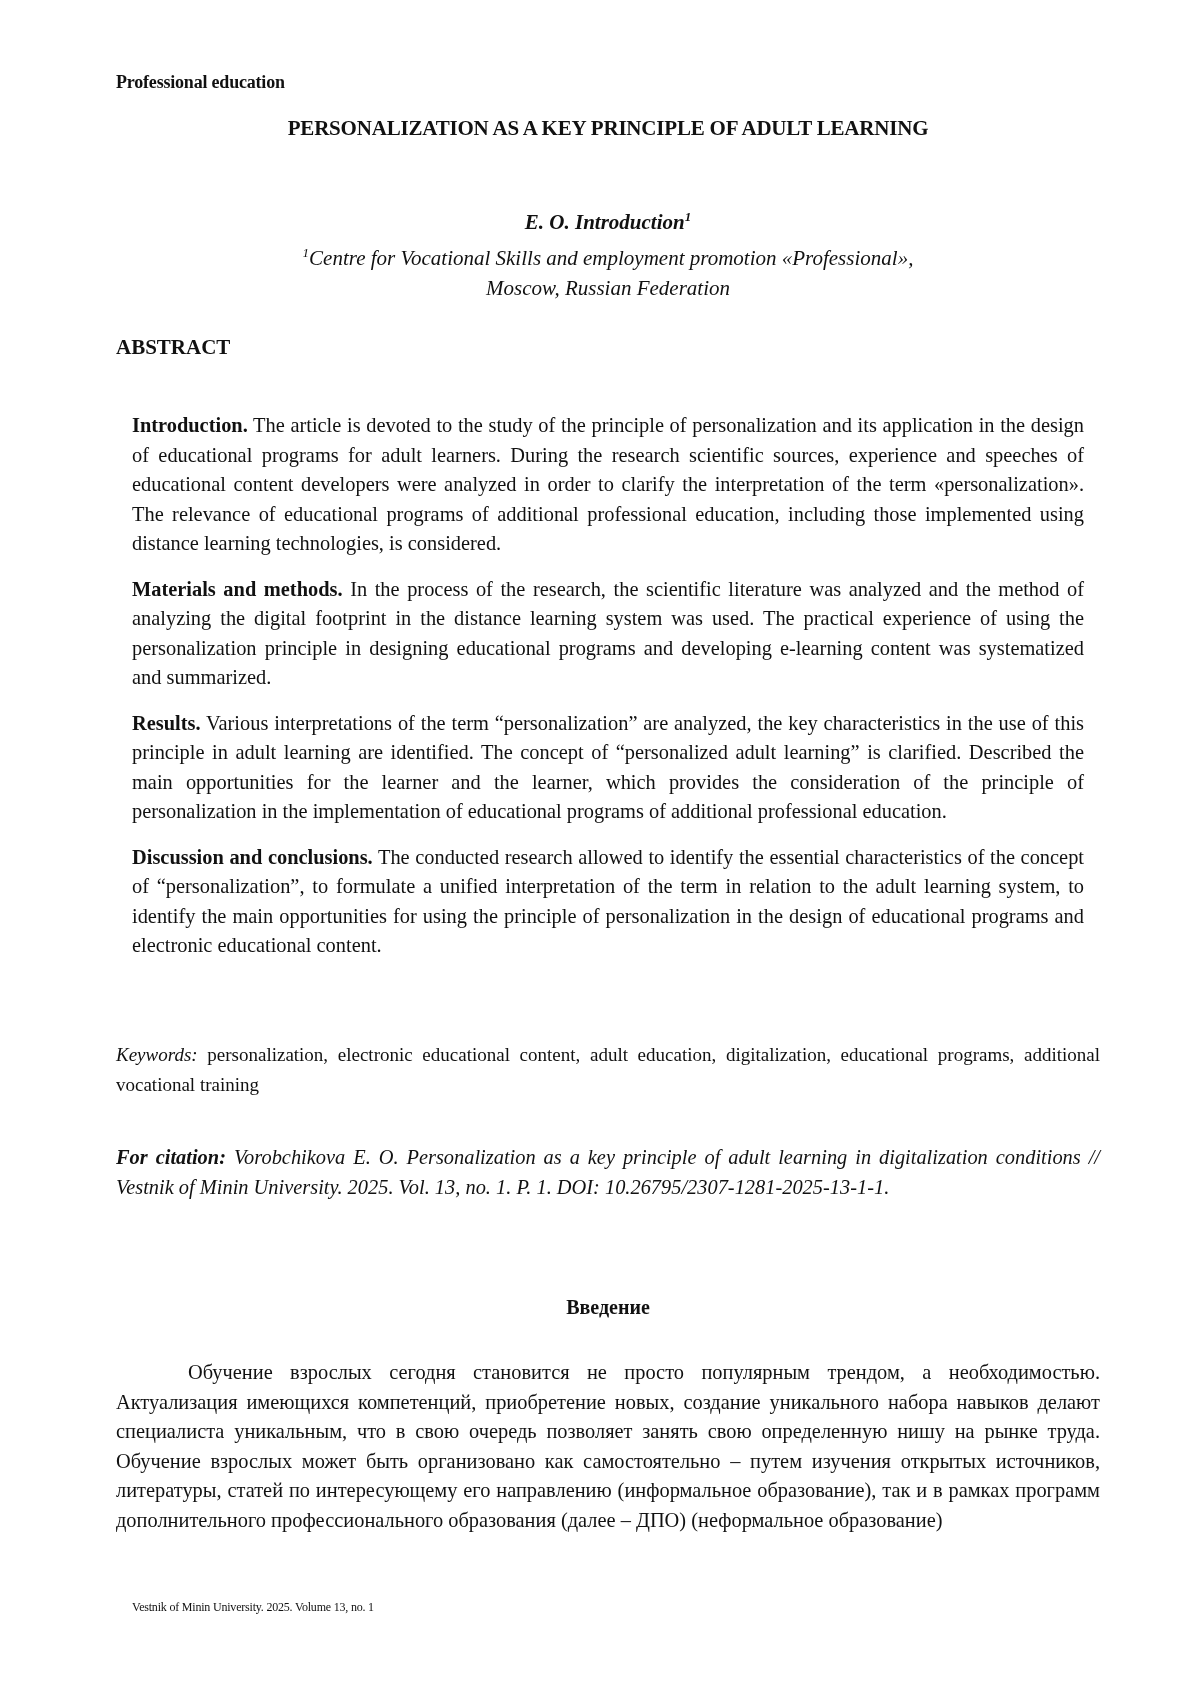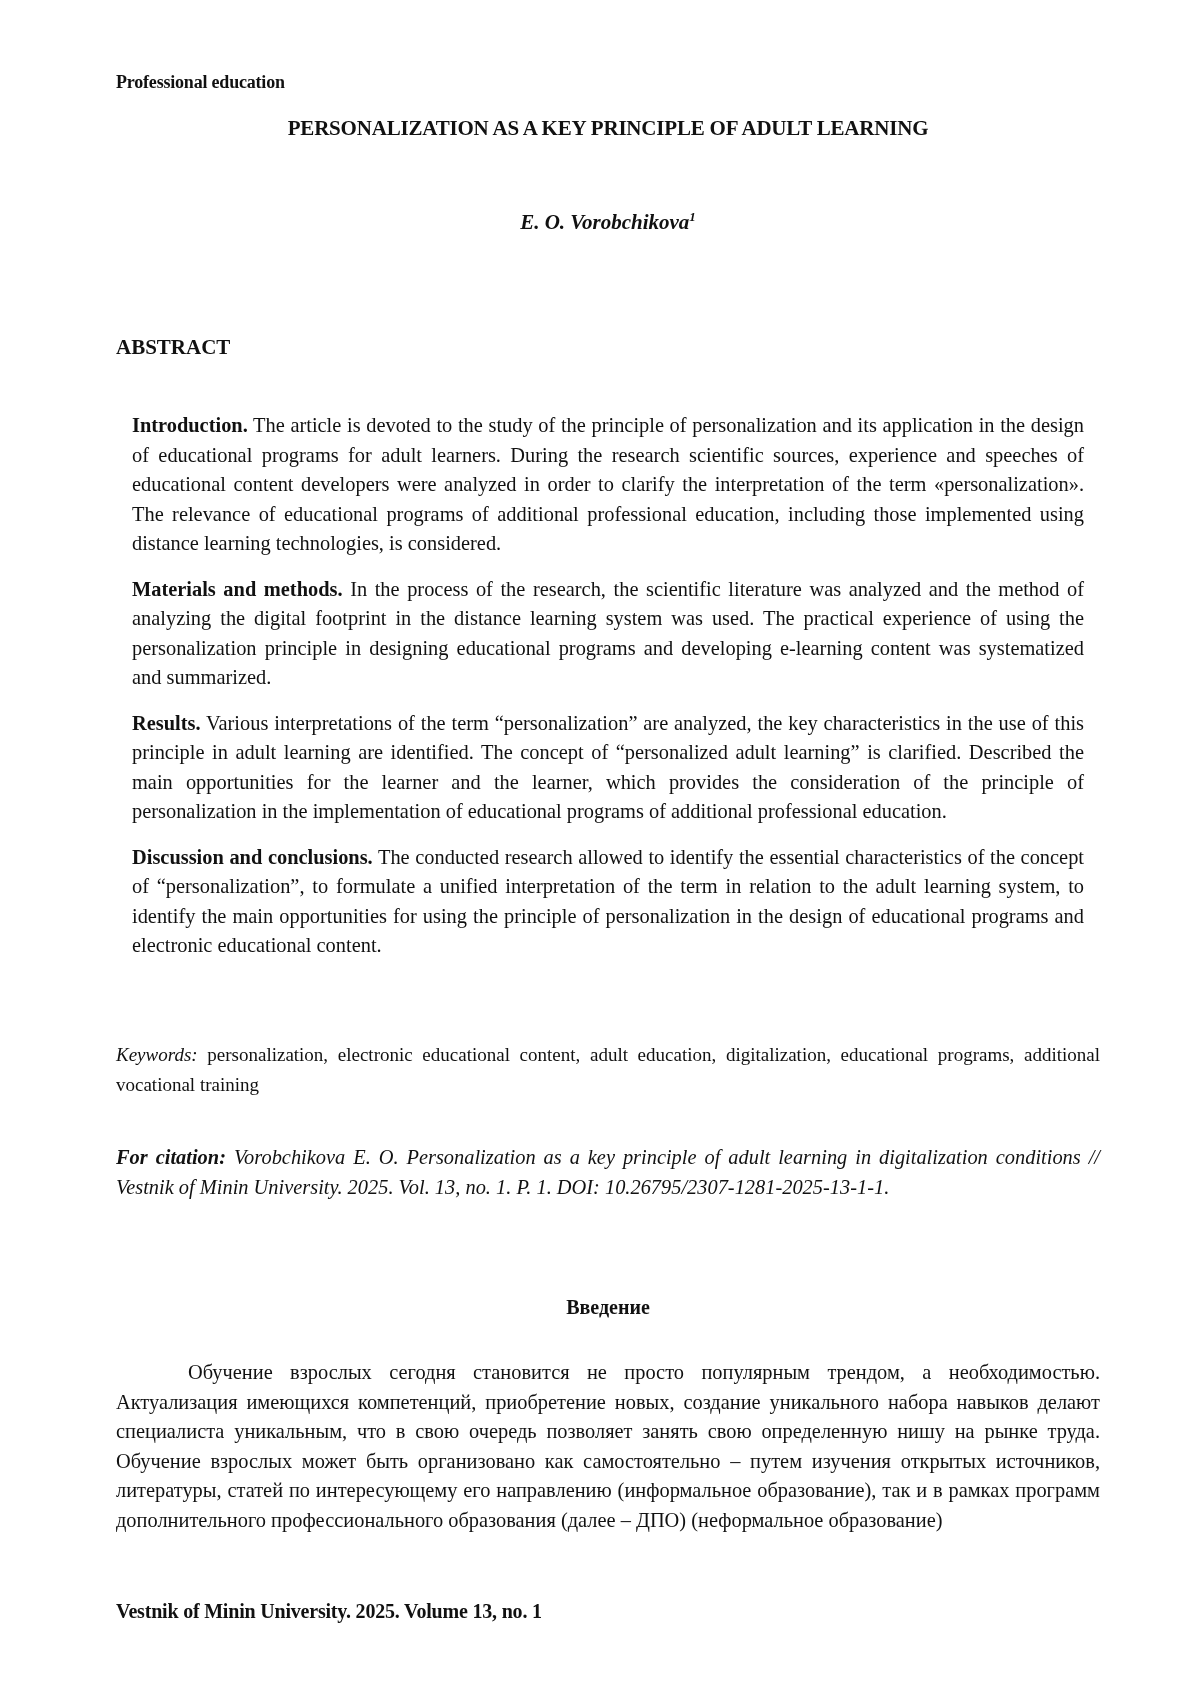"E. O. Vorobchikova" span { text: Vorobchikova -> Introduction }
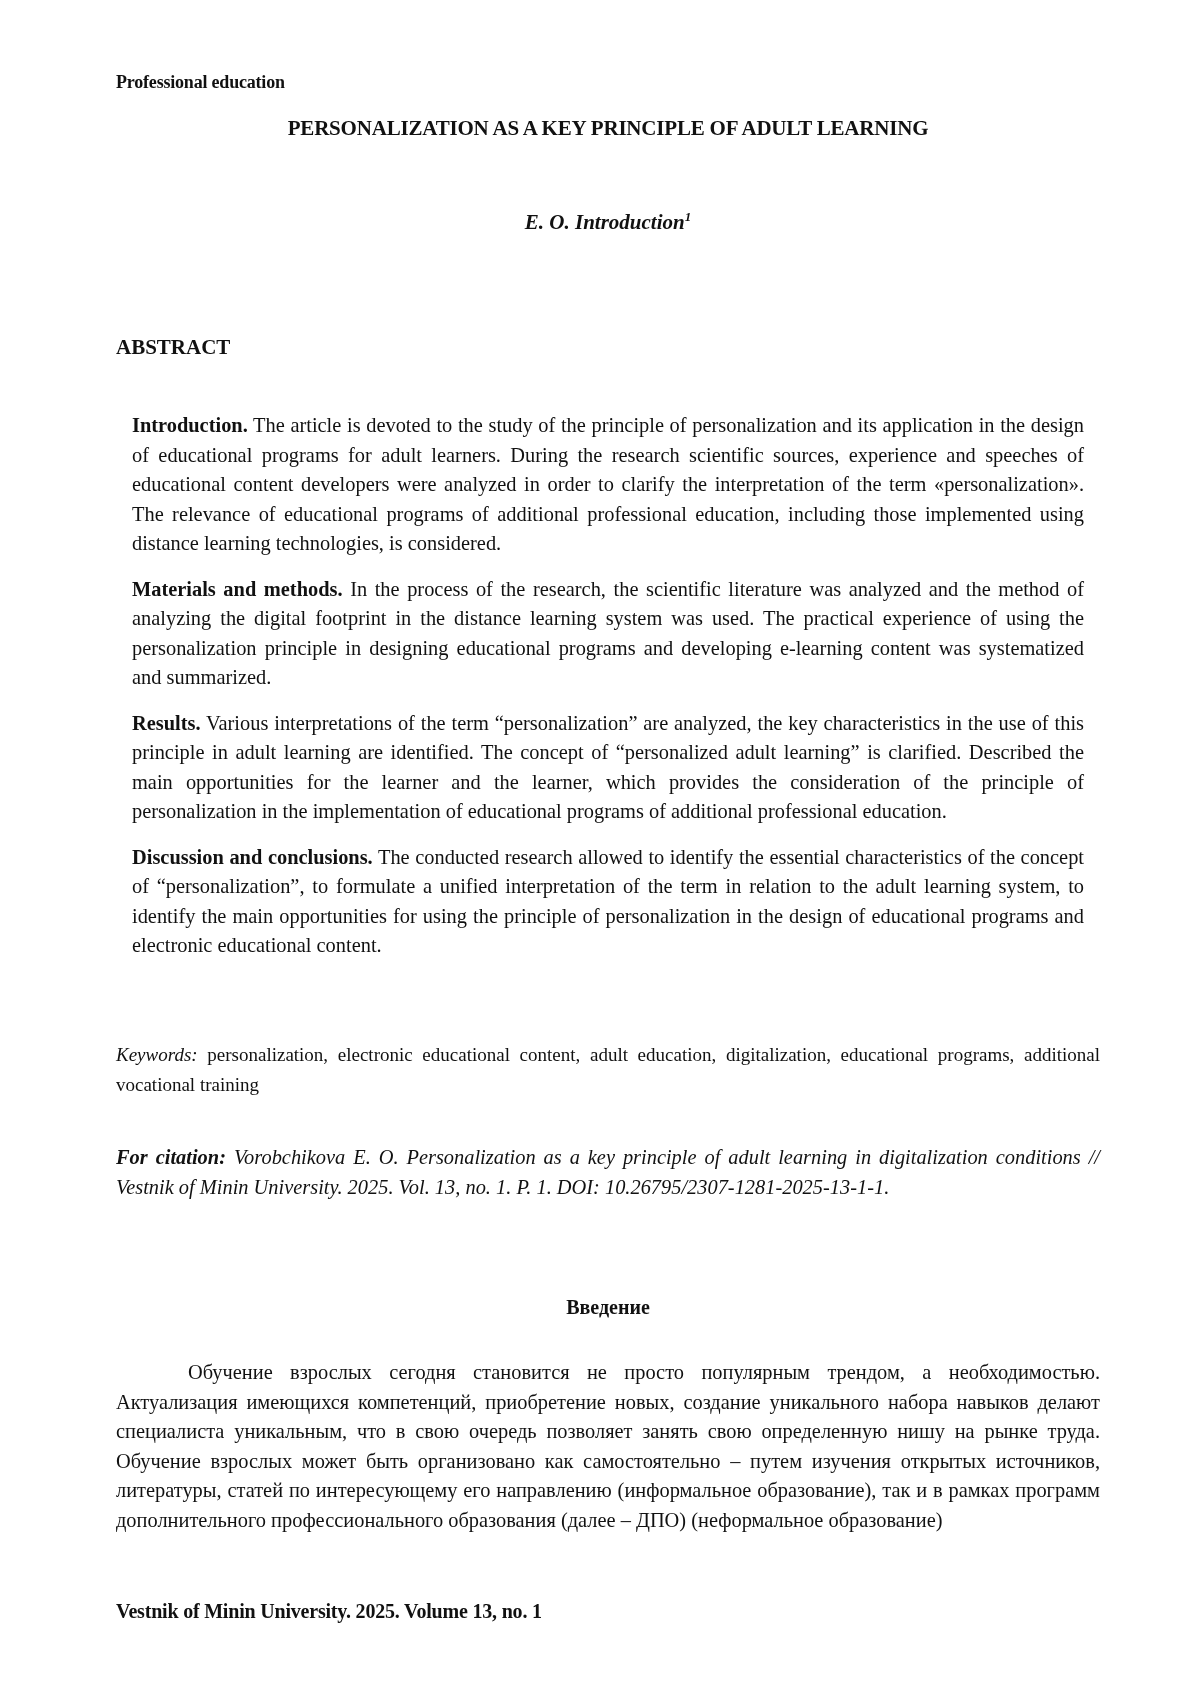"1Centre for Vocational Skills and" div { html: none -> <div><sup>1</sup><span>Centre for Vocational Skills and employment promotion «Professional»,</span></div> }
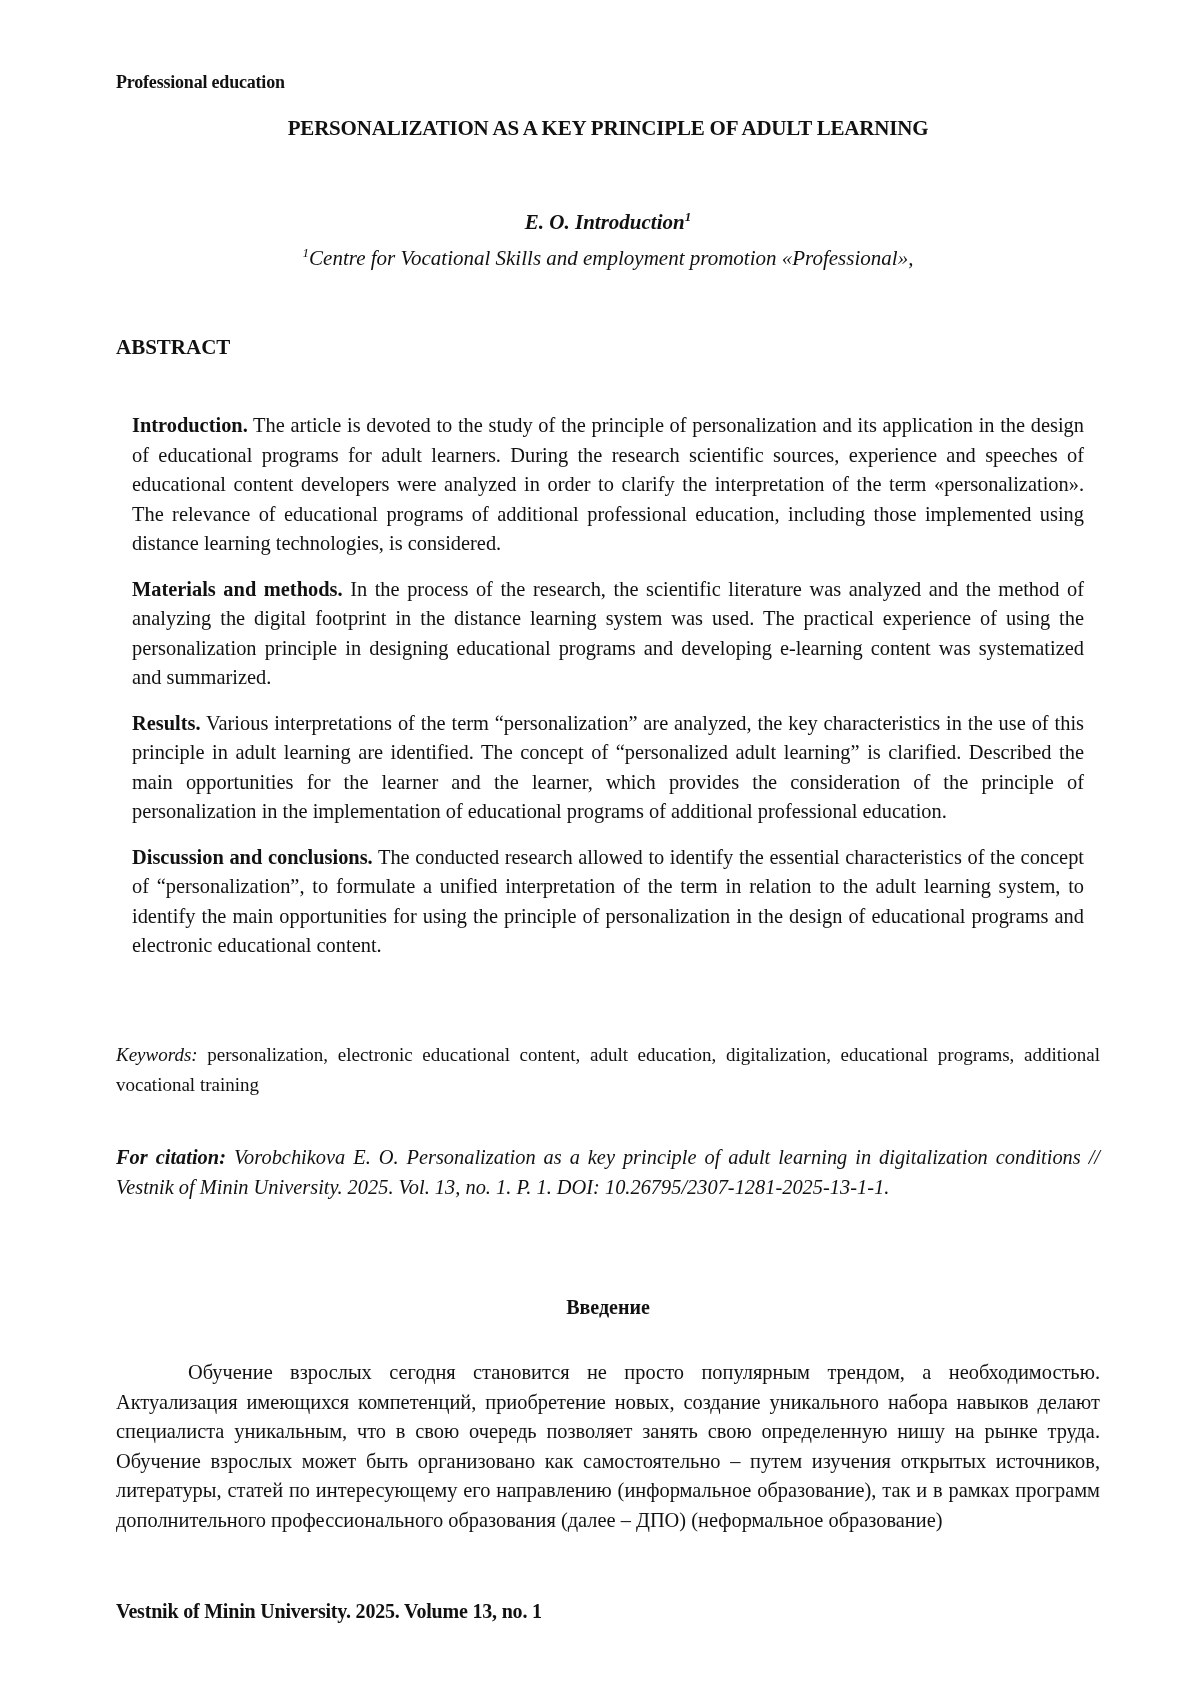"Moscow, Russian Federation" div { html: none -> <div>Moscow, Russian Federation</div> }
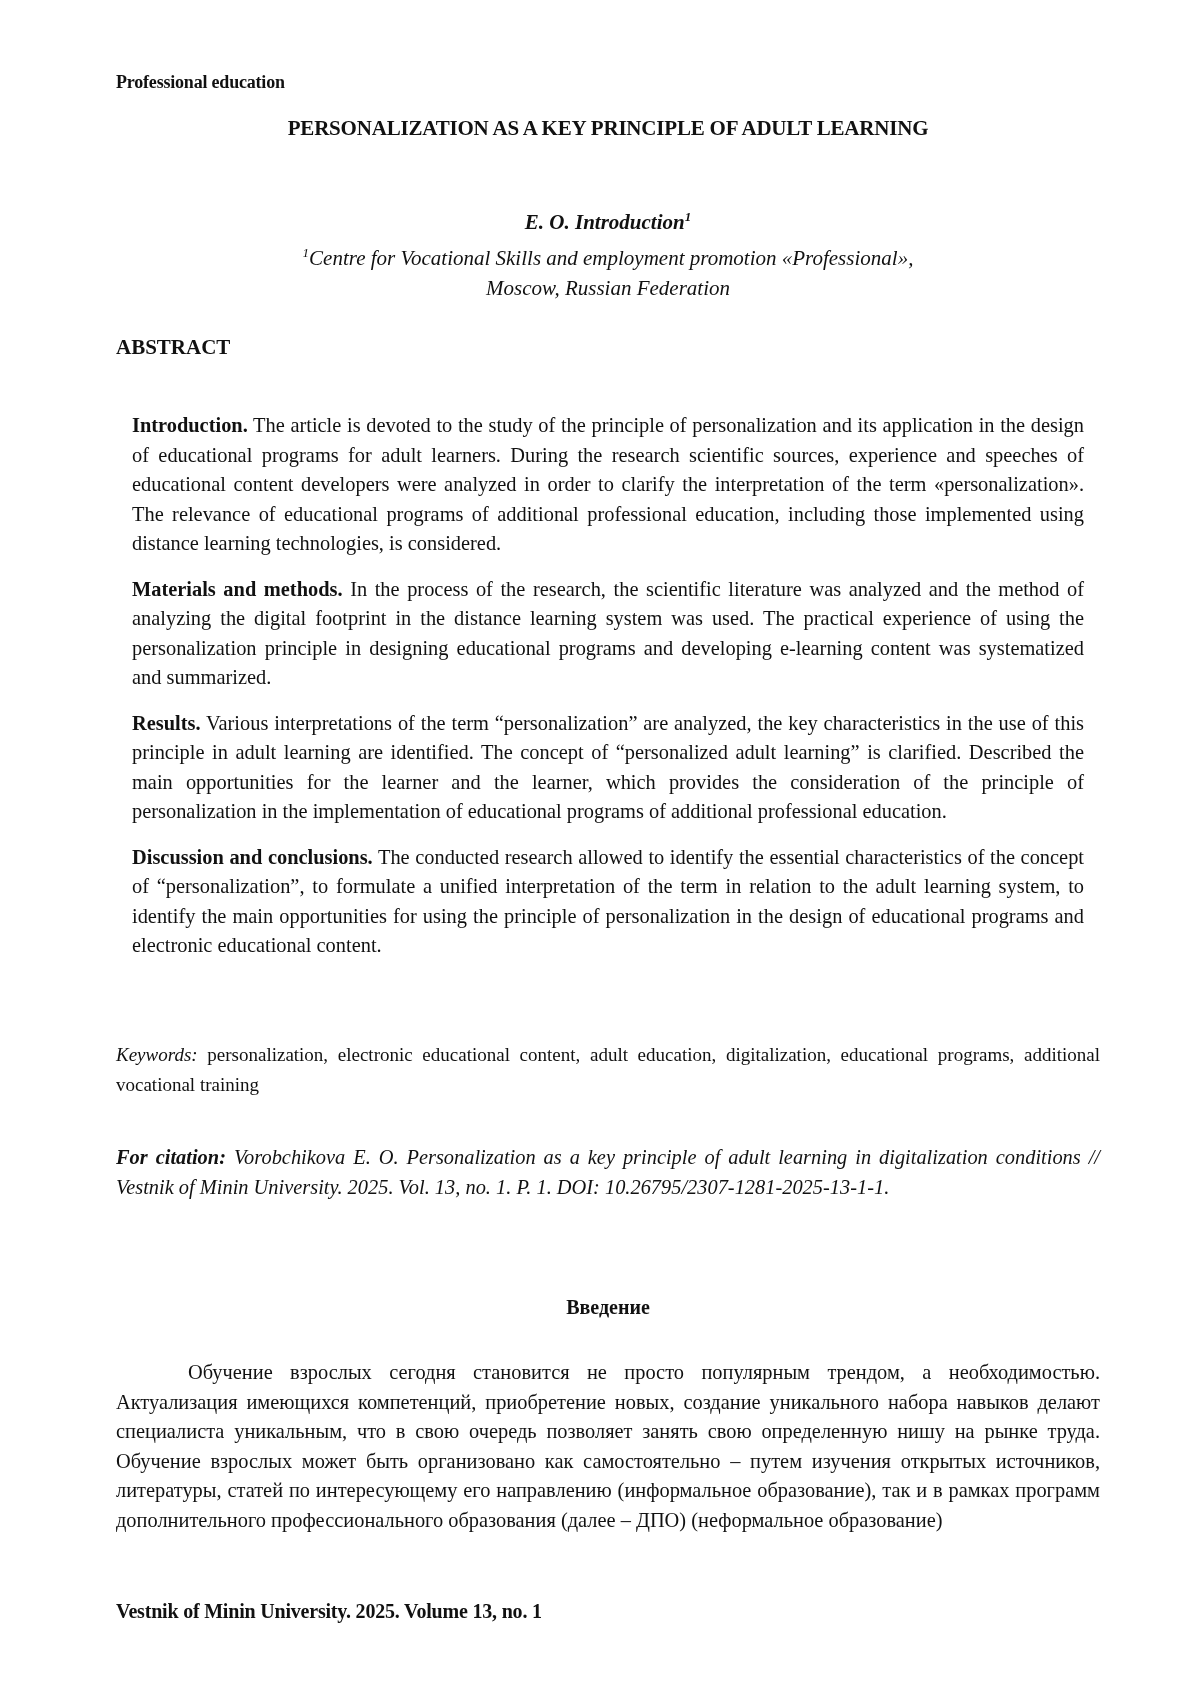"Vestnik of Minin University. 2025." .footer { font-size: 20px -> 12px; font-weight: bold -> normal; left: 0 -> 16px }
